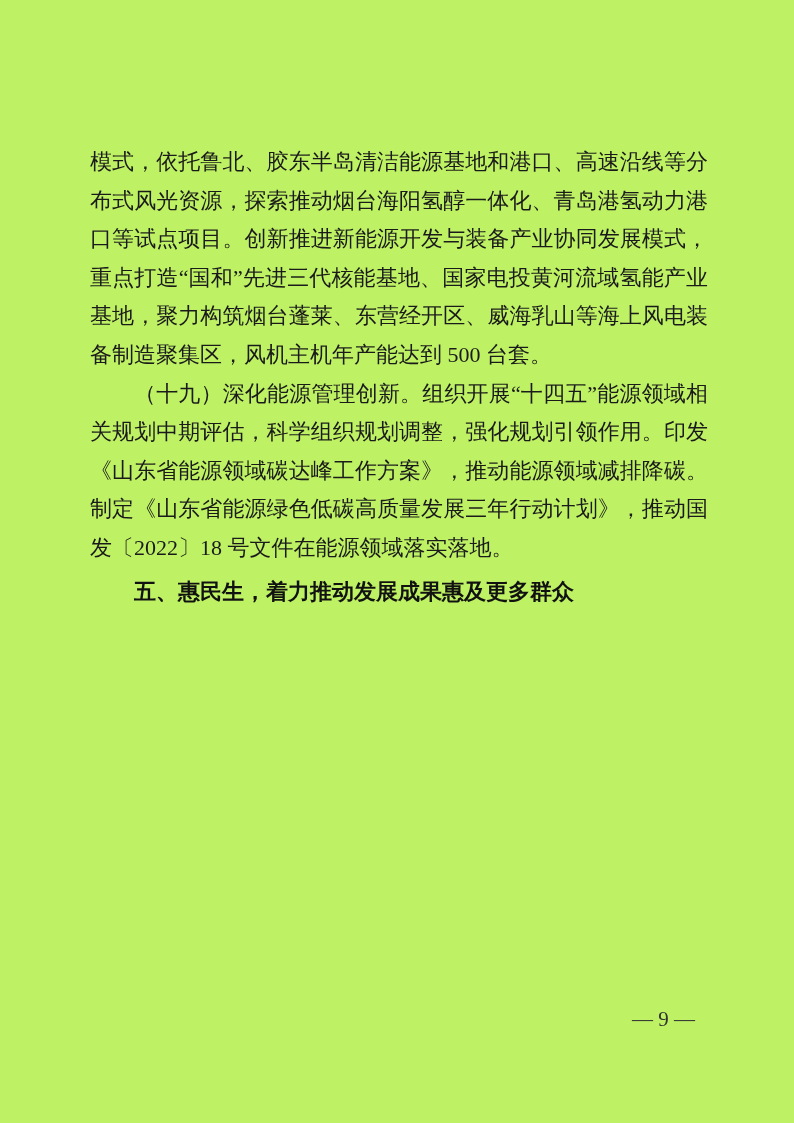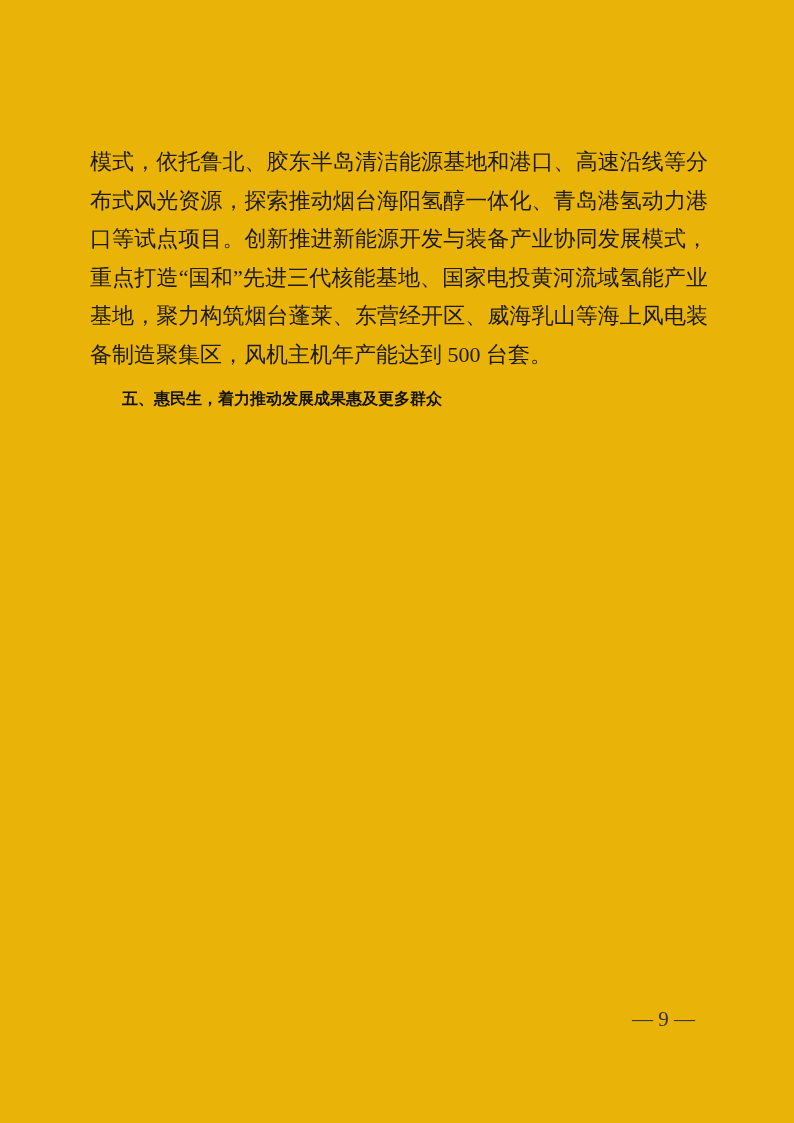"模式，依托鲁北、胶东半岛清洁能源基地和港口、高速沿线等分布式风光资源，探索推动烟" .page { background: #eab308 -> #bef264 }
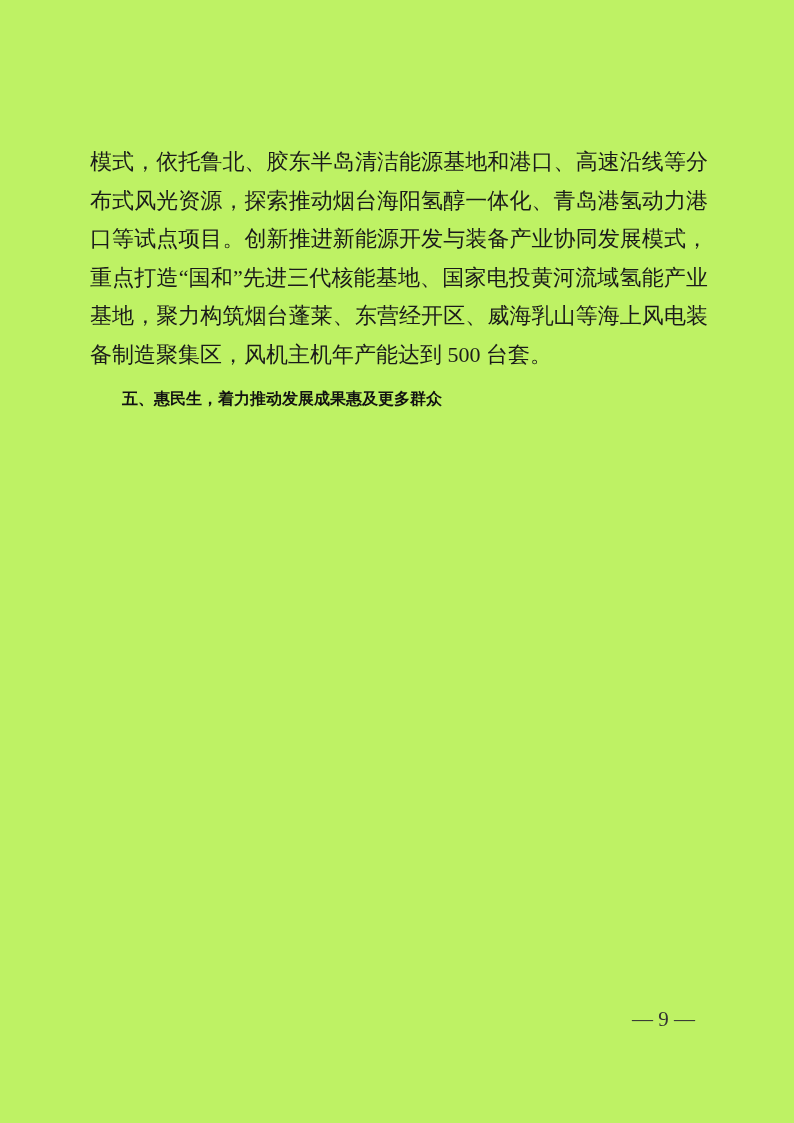"（十九）深化能源管理创新。组织开展“十四五”能源领域相关规划中期评估，科学组织规" p.body-para { html: none -> <p>（十九）深化能源管理创新。组织开展“十四五”能源领域相关规划中期评估，科学组织规划调整，强化规划引领作用。印发《山东省能源领域碳达峰工作方案》，推动能源领域减排降碳。制定《山东省能源绿色低碳高质量发展三年行动计划》，推动国发〔2022〕18 号文件在能源领域落实落地。</p> }
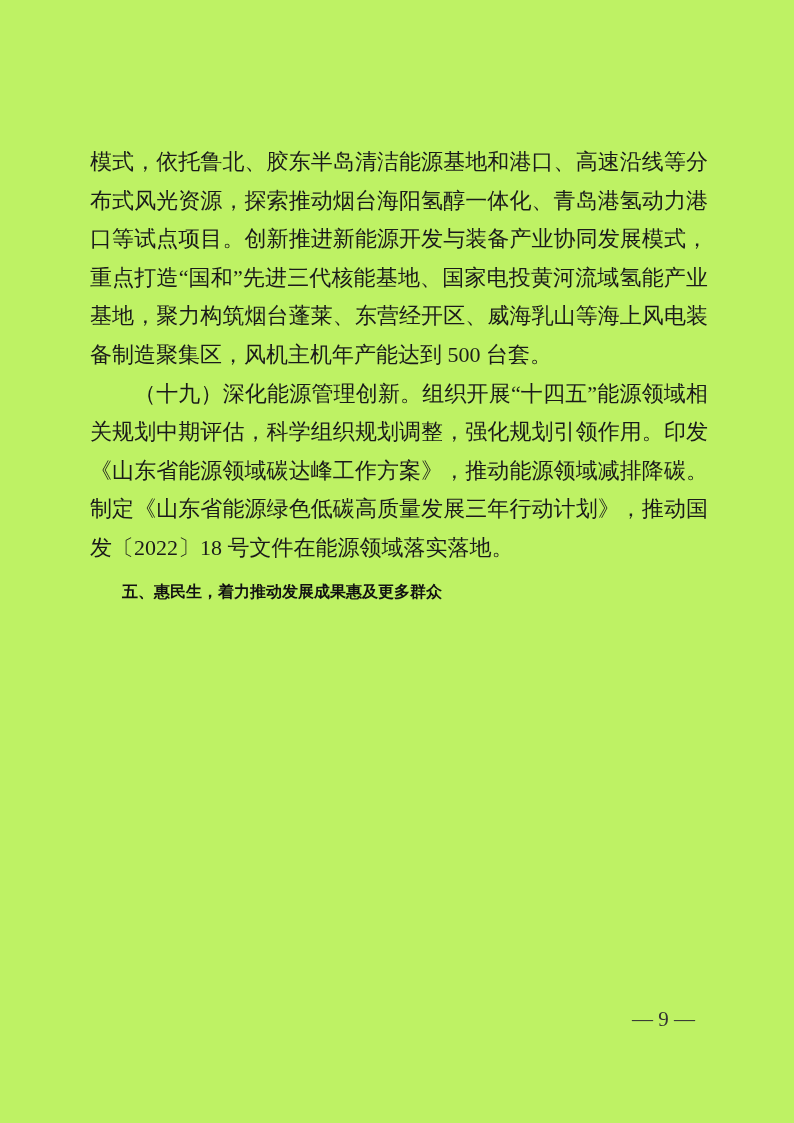"五、惠民生，着力推动发展成果惠及更多群众" h2.section-heading { font-size: 16px -> 22px }
